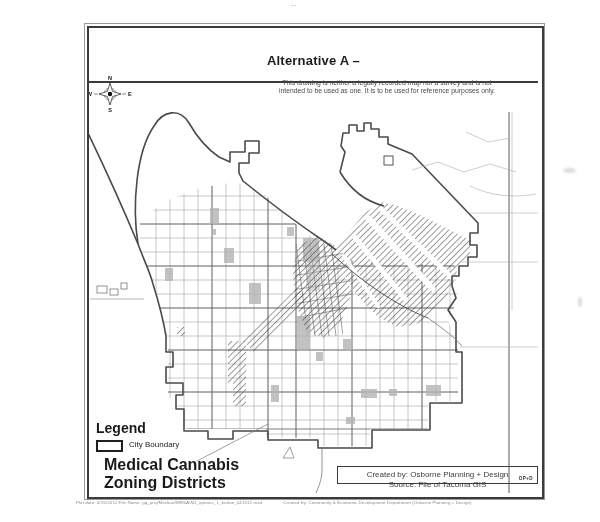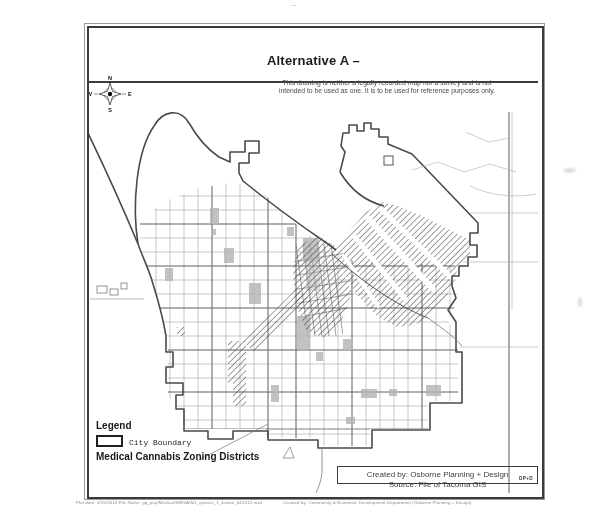"Legend" .legend-title { font-size: 10px -> 14px }
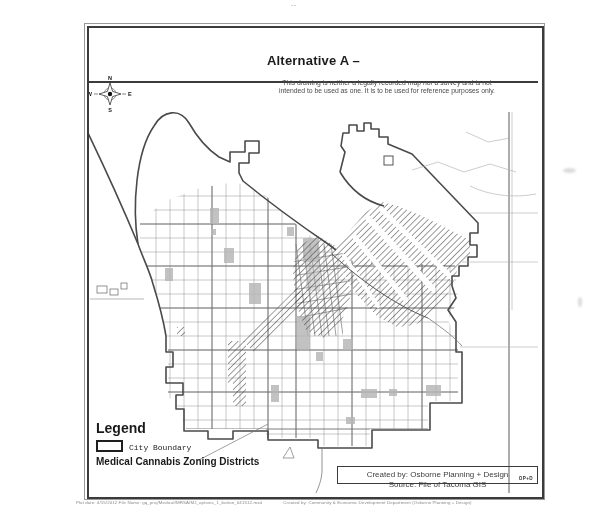"City Boundary" .legend-row { align-items: flex-end -> flex-start; font-family: Liberation Mono, monospace -> none }
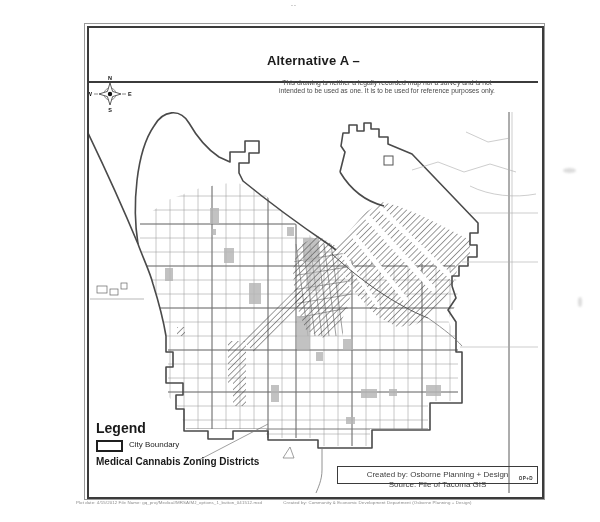"Medical Cannabis Zoning Districts" .legend-section { font-size: 10px -> 16px; margin: 4px 0 4px 0 -> 4px 0 4px 8px }
